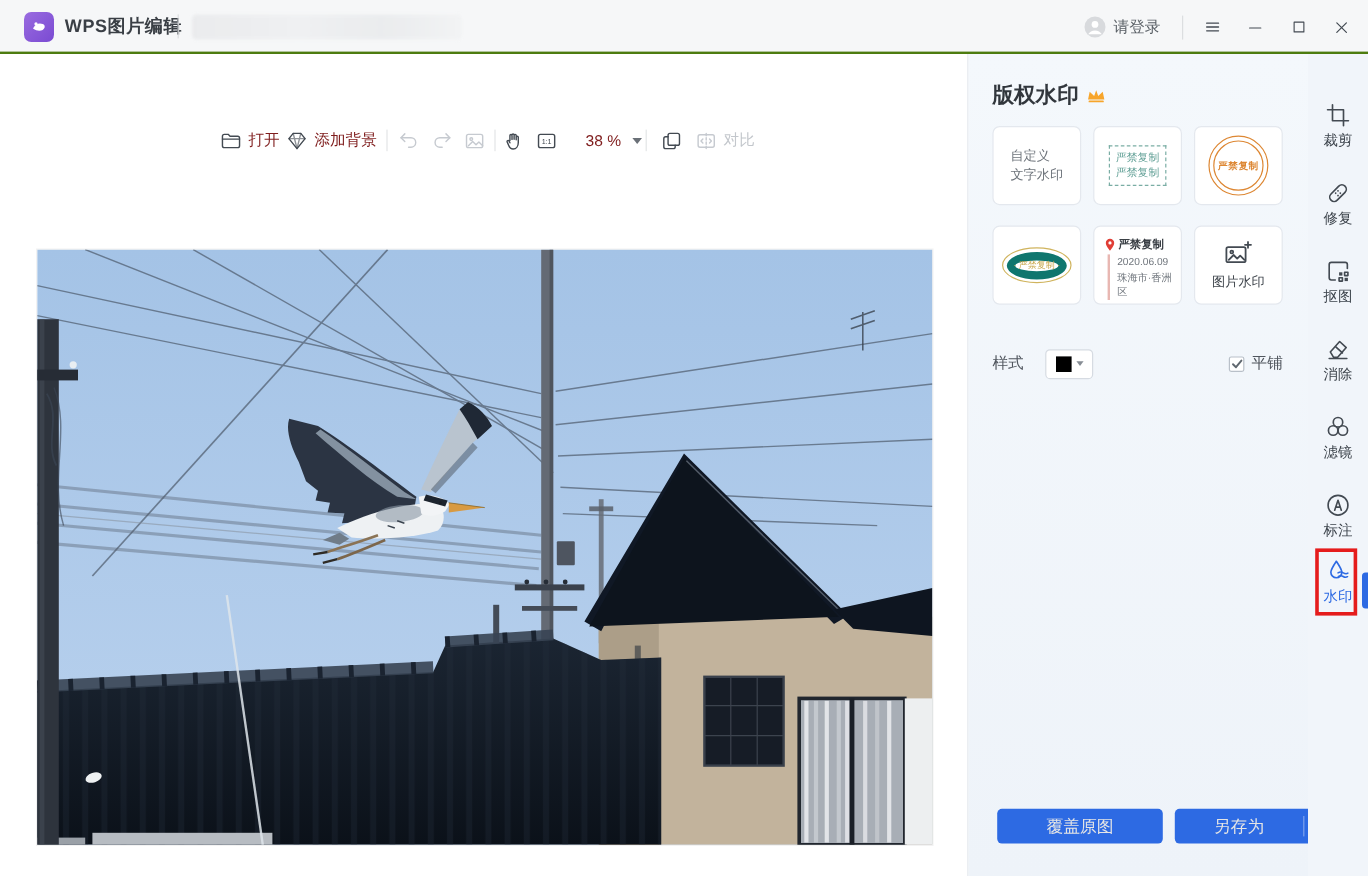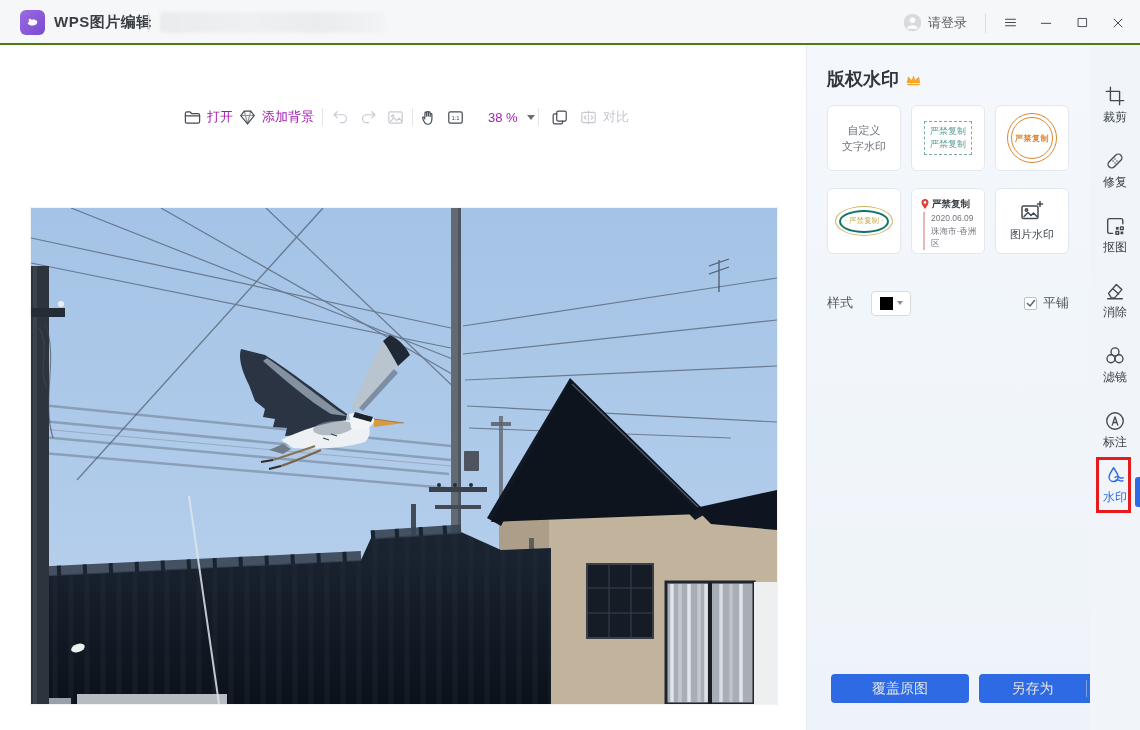"打开" .tool { color: #a21caf -> #7f1d1d }
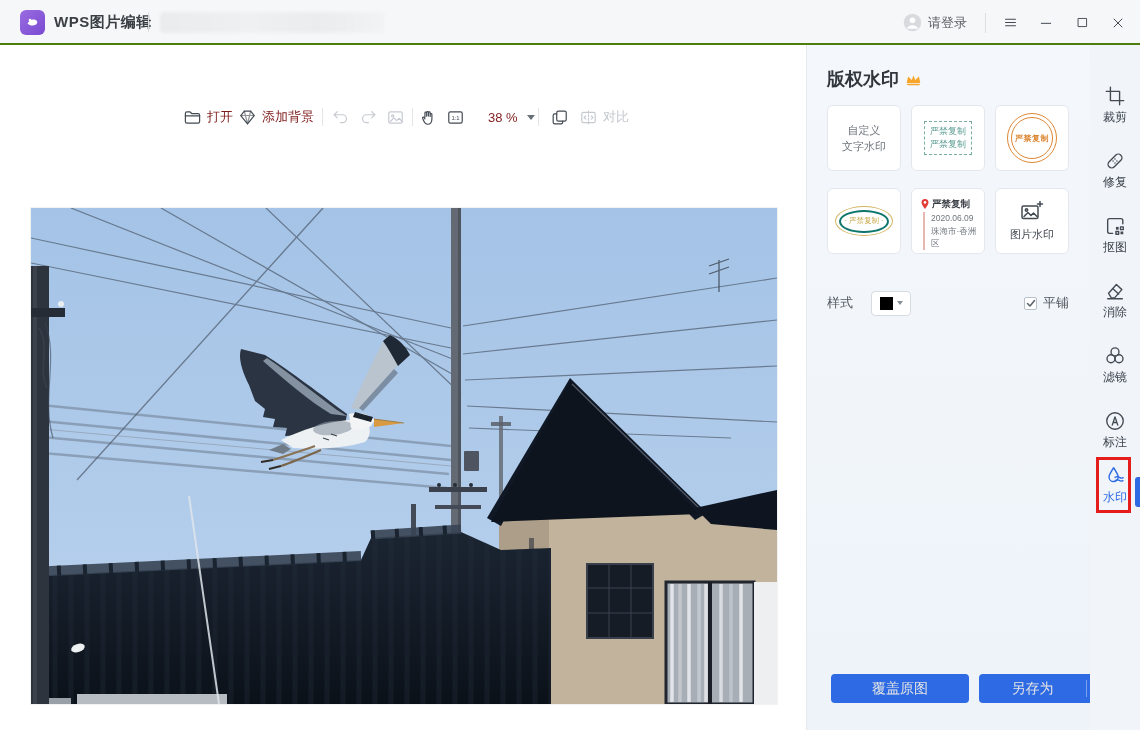"自定义" .card .two-line { text-align: center -> none }
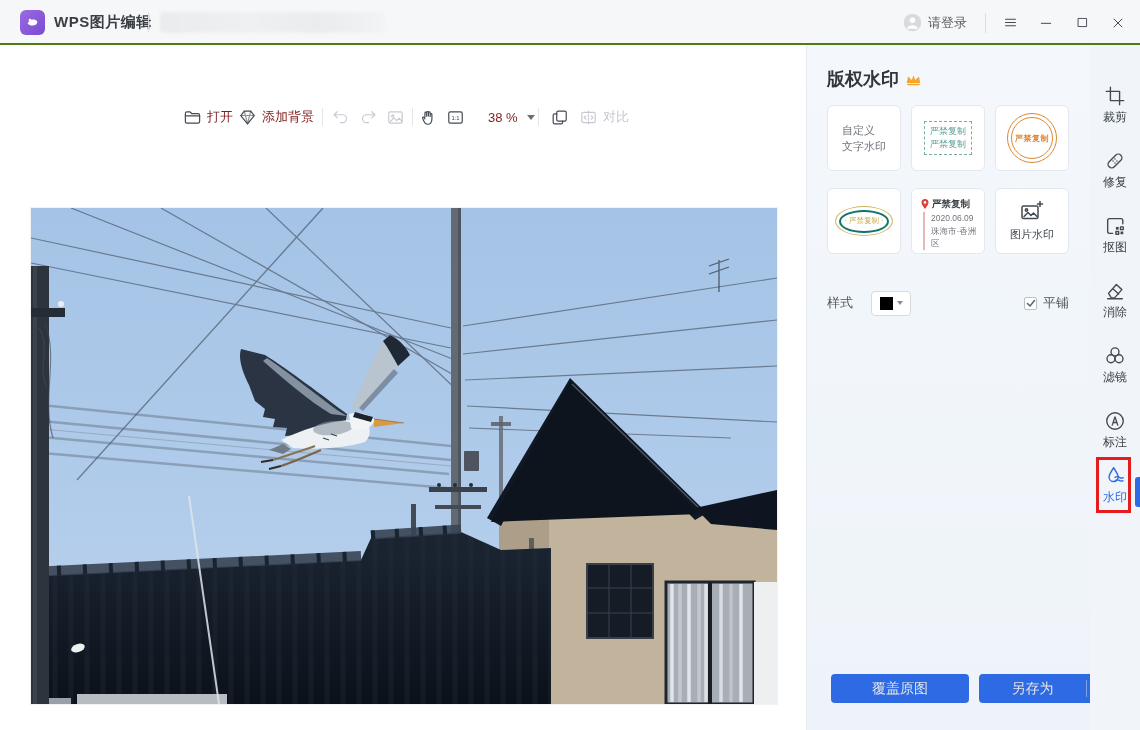"· 严禁复制 ·" .oval-stamp .inner { border: 2px solid #0f766e -> 7px solid #0f766e }
